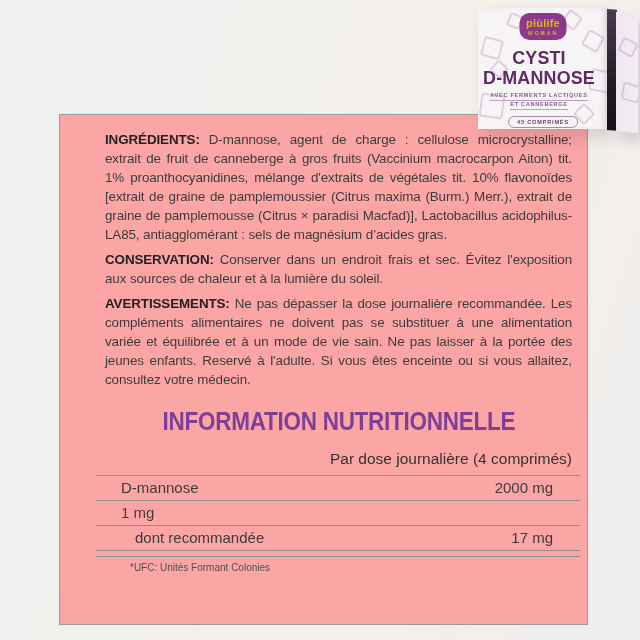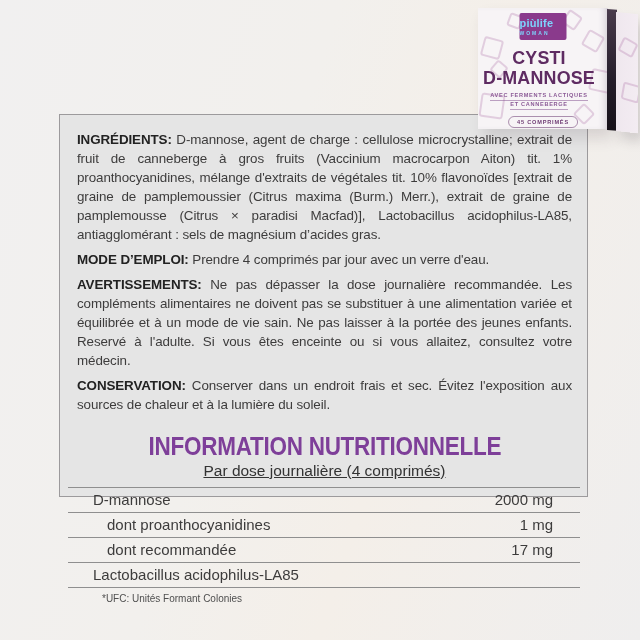"piùlife" .brand-logo { border-radius: 2px -> 10px; color: #7dd3fc -> #eab308; text-align: left -> center }
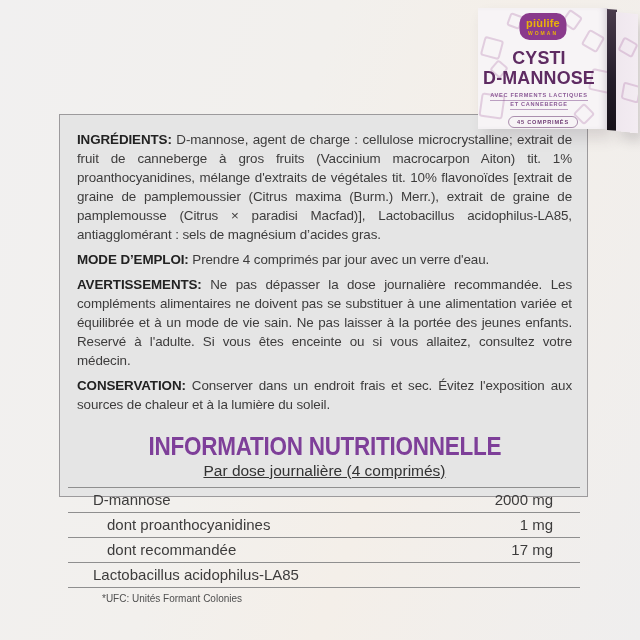"INGRÉDIENTS: D-mannose, agent de charge" .card { background: #e5e5e5 -> #fca5a5; height: 383px -> 511px; padding-left: none -> 28px }
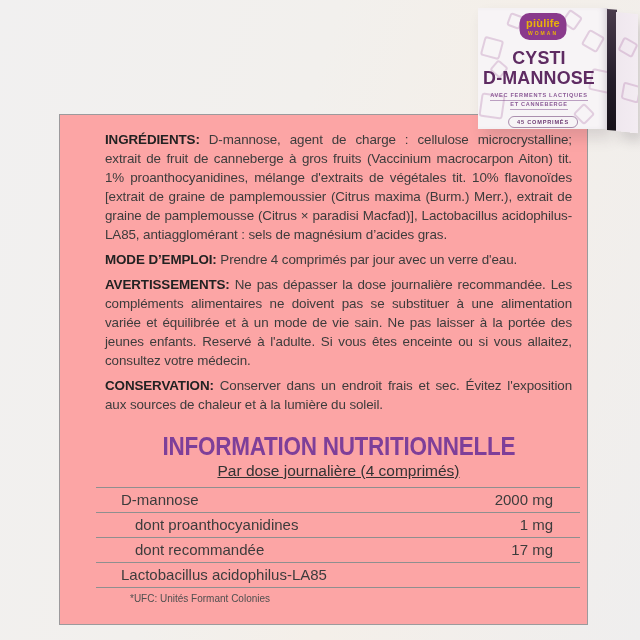"MODE D’EMPLOI: Prendre 4 comprimés" p.para { html: <p> <strong>MODE D’EMPLOI:</strong><span>Prendre 4 comprimés par jour avec un verre d'eau.</span> </p> -> none }
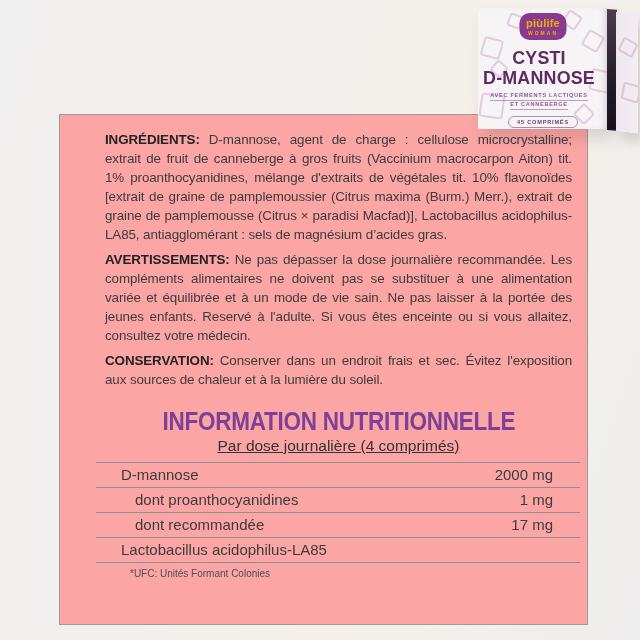"AVERTISSEMENTS: Ne pas dépasser la" p.para { order: before "CONSERVATION: Conserver dans un endroit" -> after "CONSERVATION: Conserver dans un endroit" }
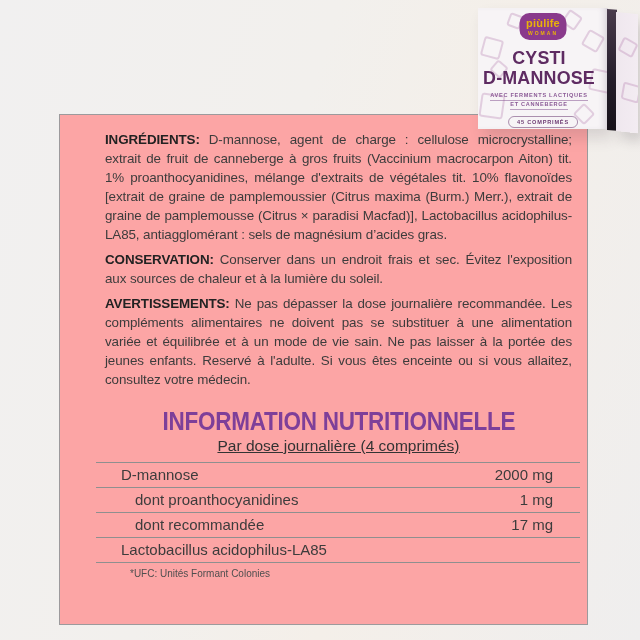"Par dose journalière (4 comprimés)" .nutri-subtitle { margin-top: 1px -> 14px; text-align: center -> right; text-decoration: underline -> none }
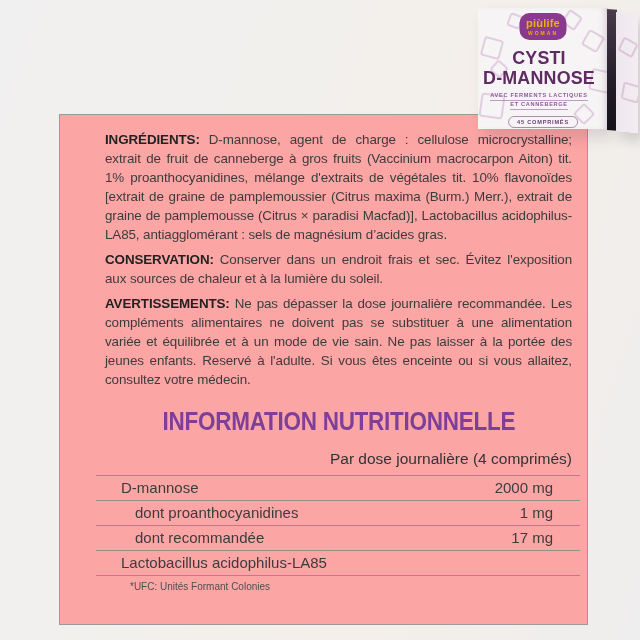"dont proanthocyanidines" span.nname { html: <span>dont proanthocyanidines</span> -> none }
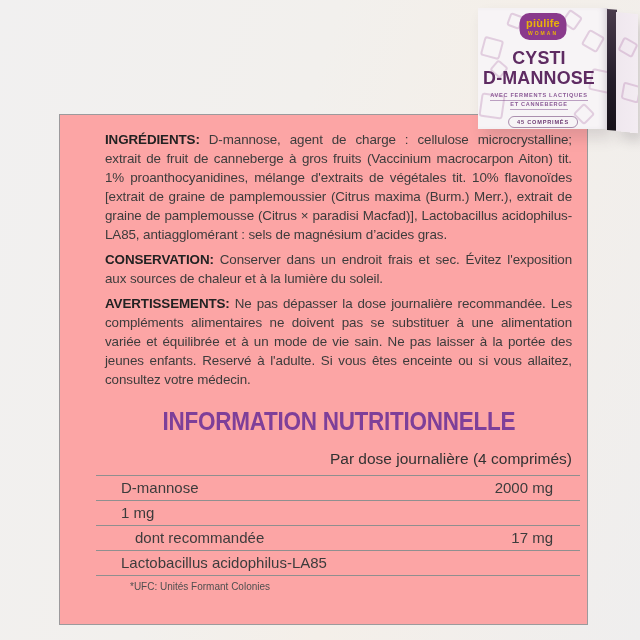"Lactobacillus acidophilus-LA85" span.nname { html: <span>Lactobacillus acidophilus-LA85</span> -> none }
